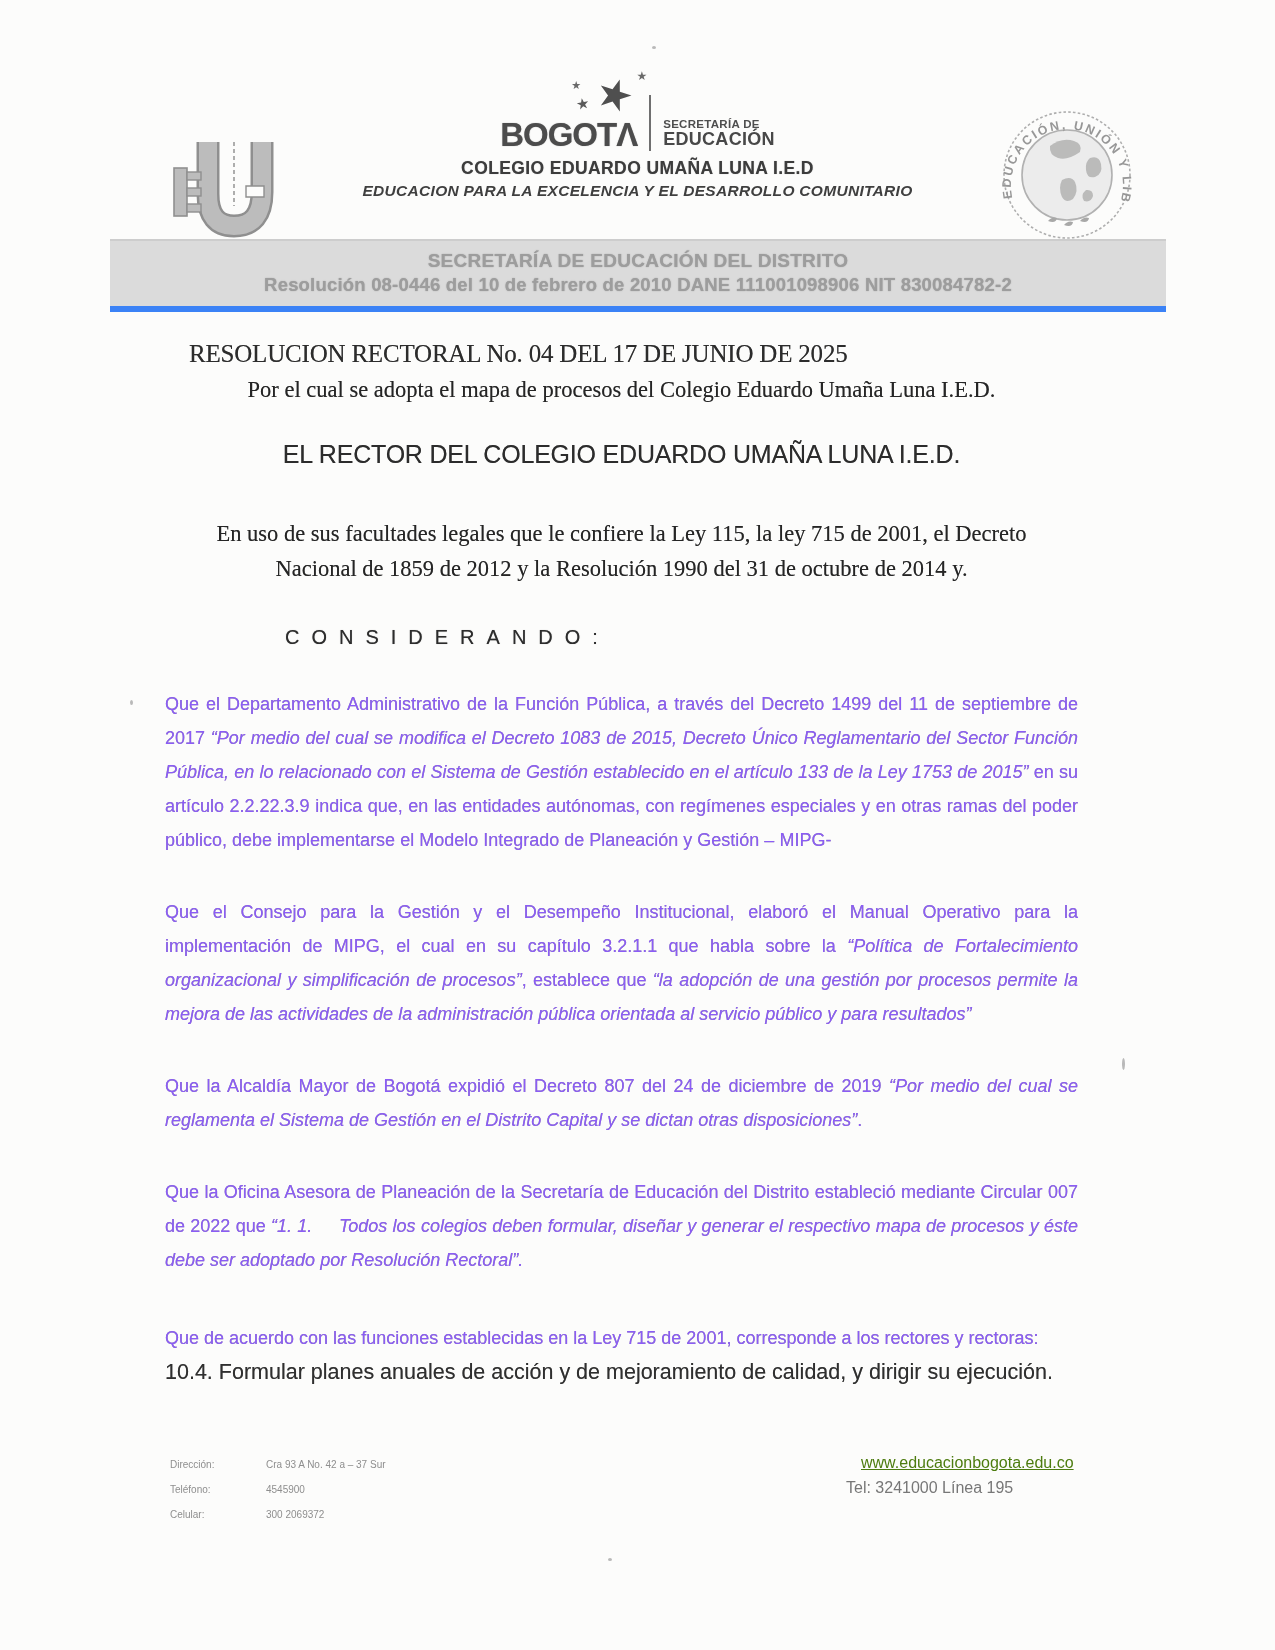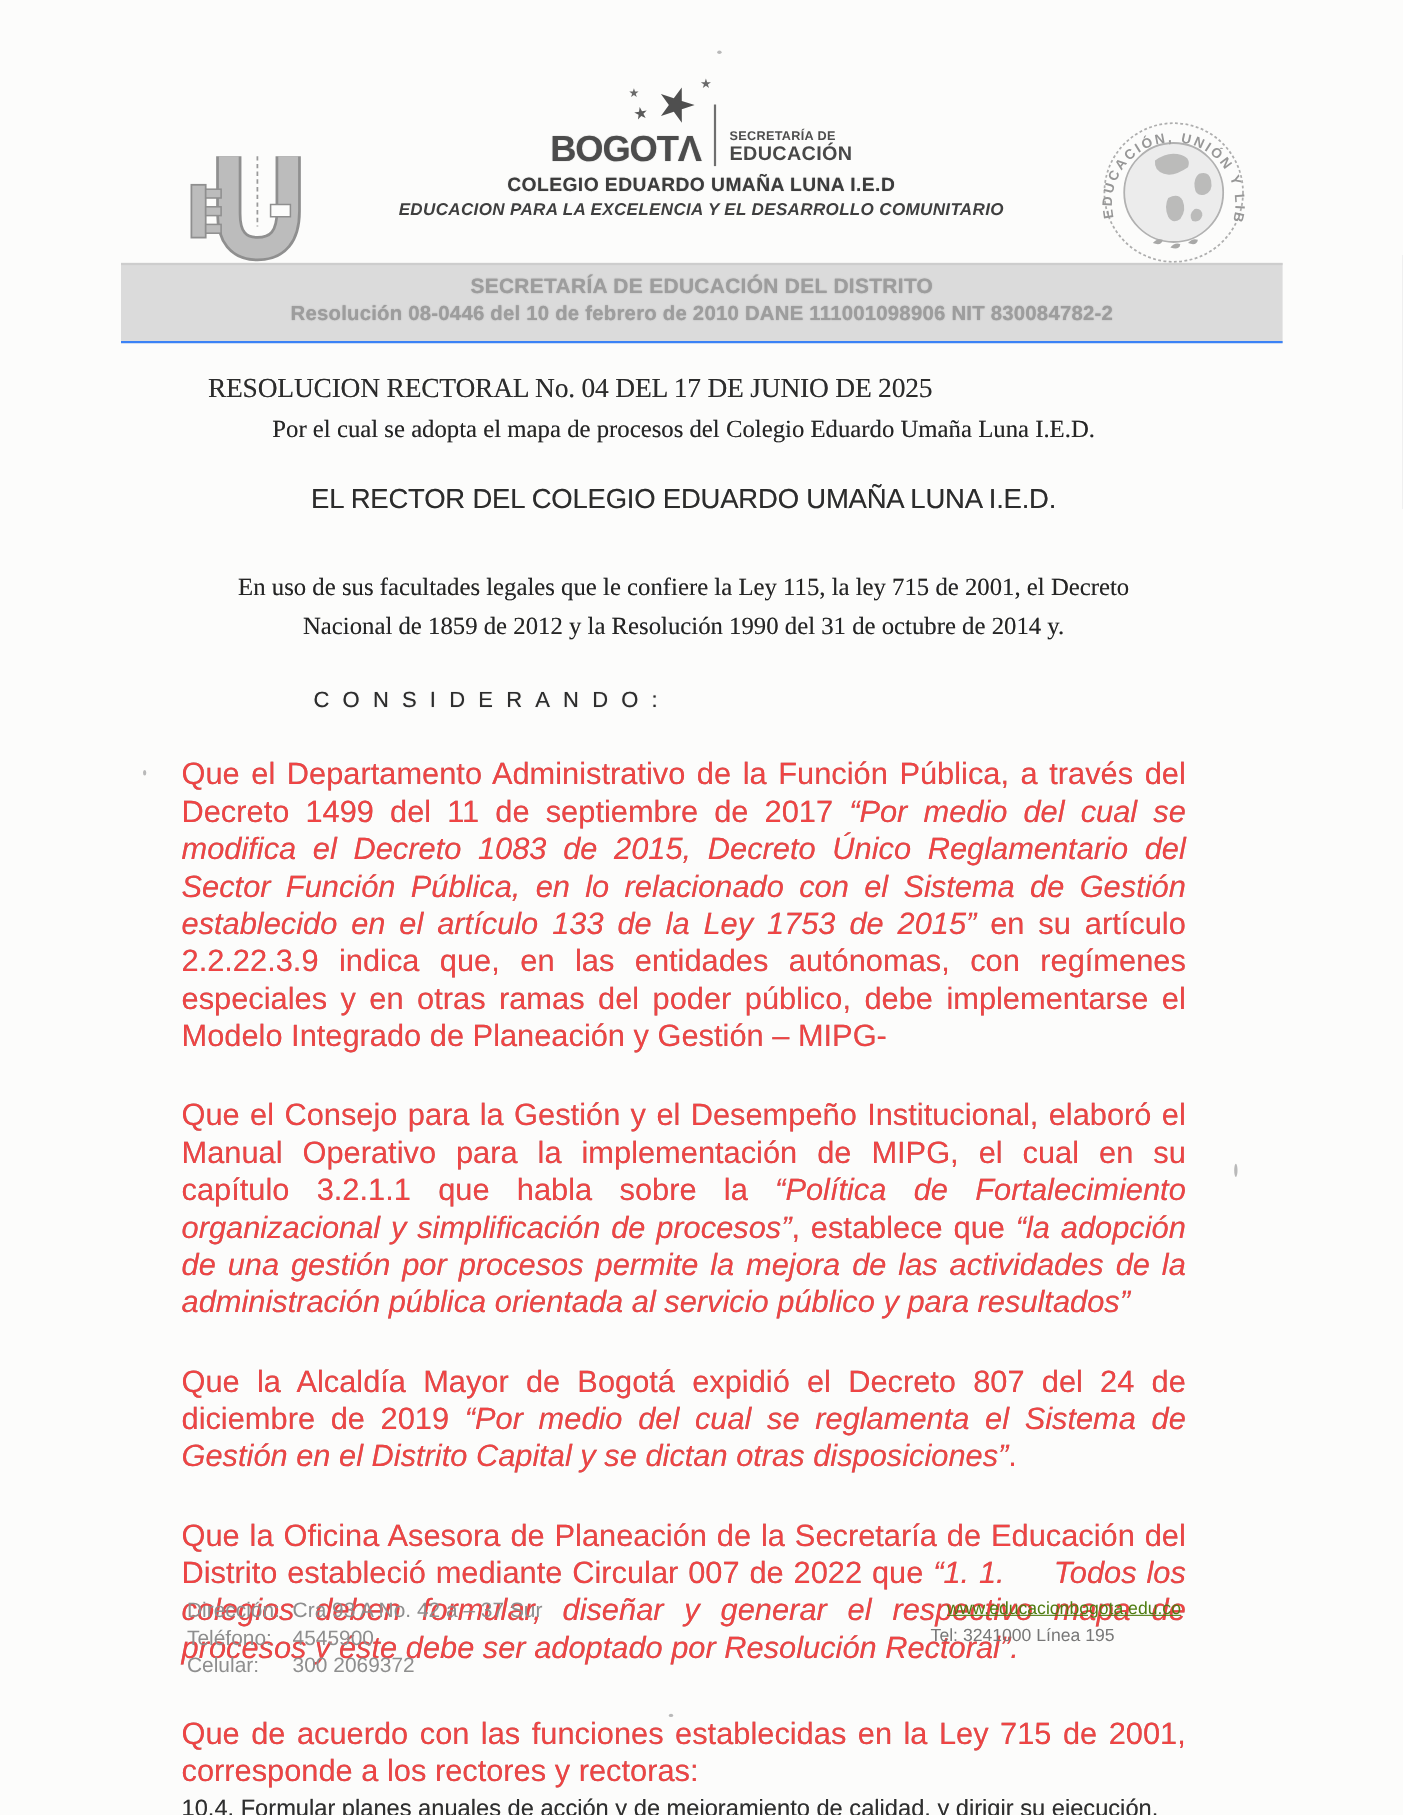"SECRETARÍA DE EDUCACIÓN DEL DISTRITO" .banner { border-bottom: 2px solid #3b82f6 -> 6px solid #3b82f6 }
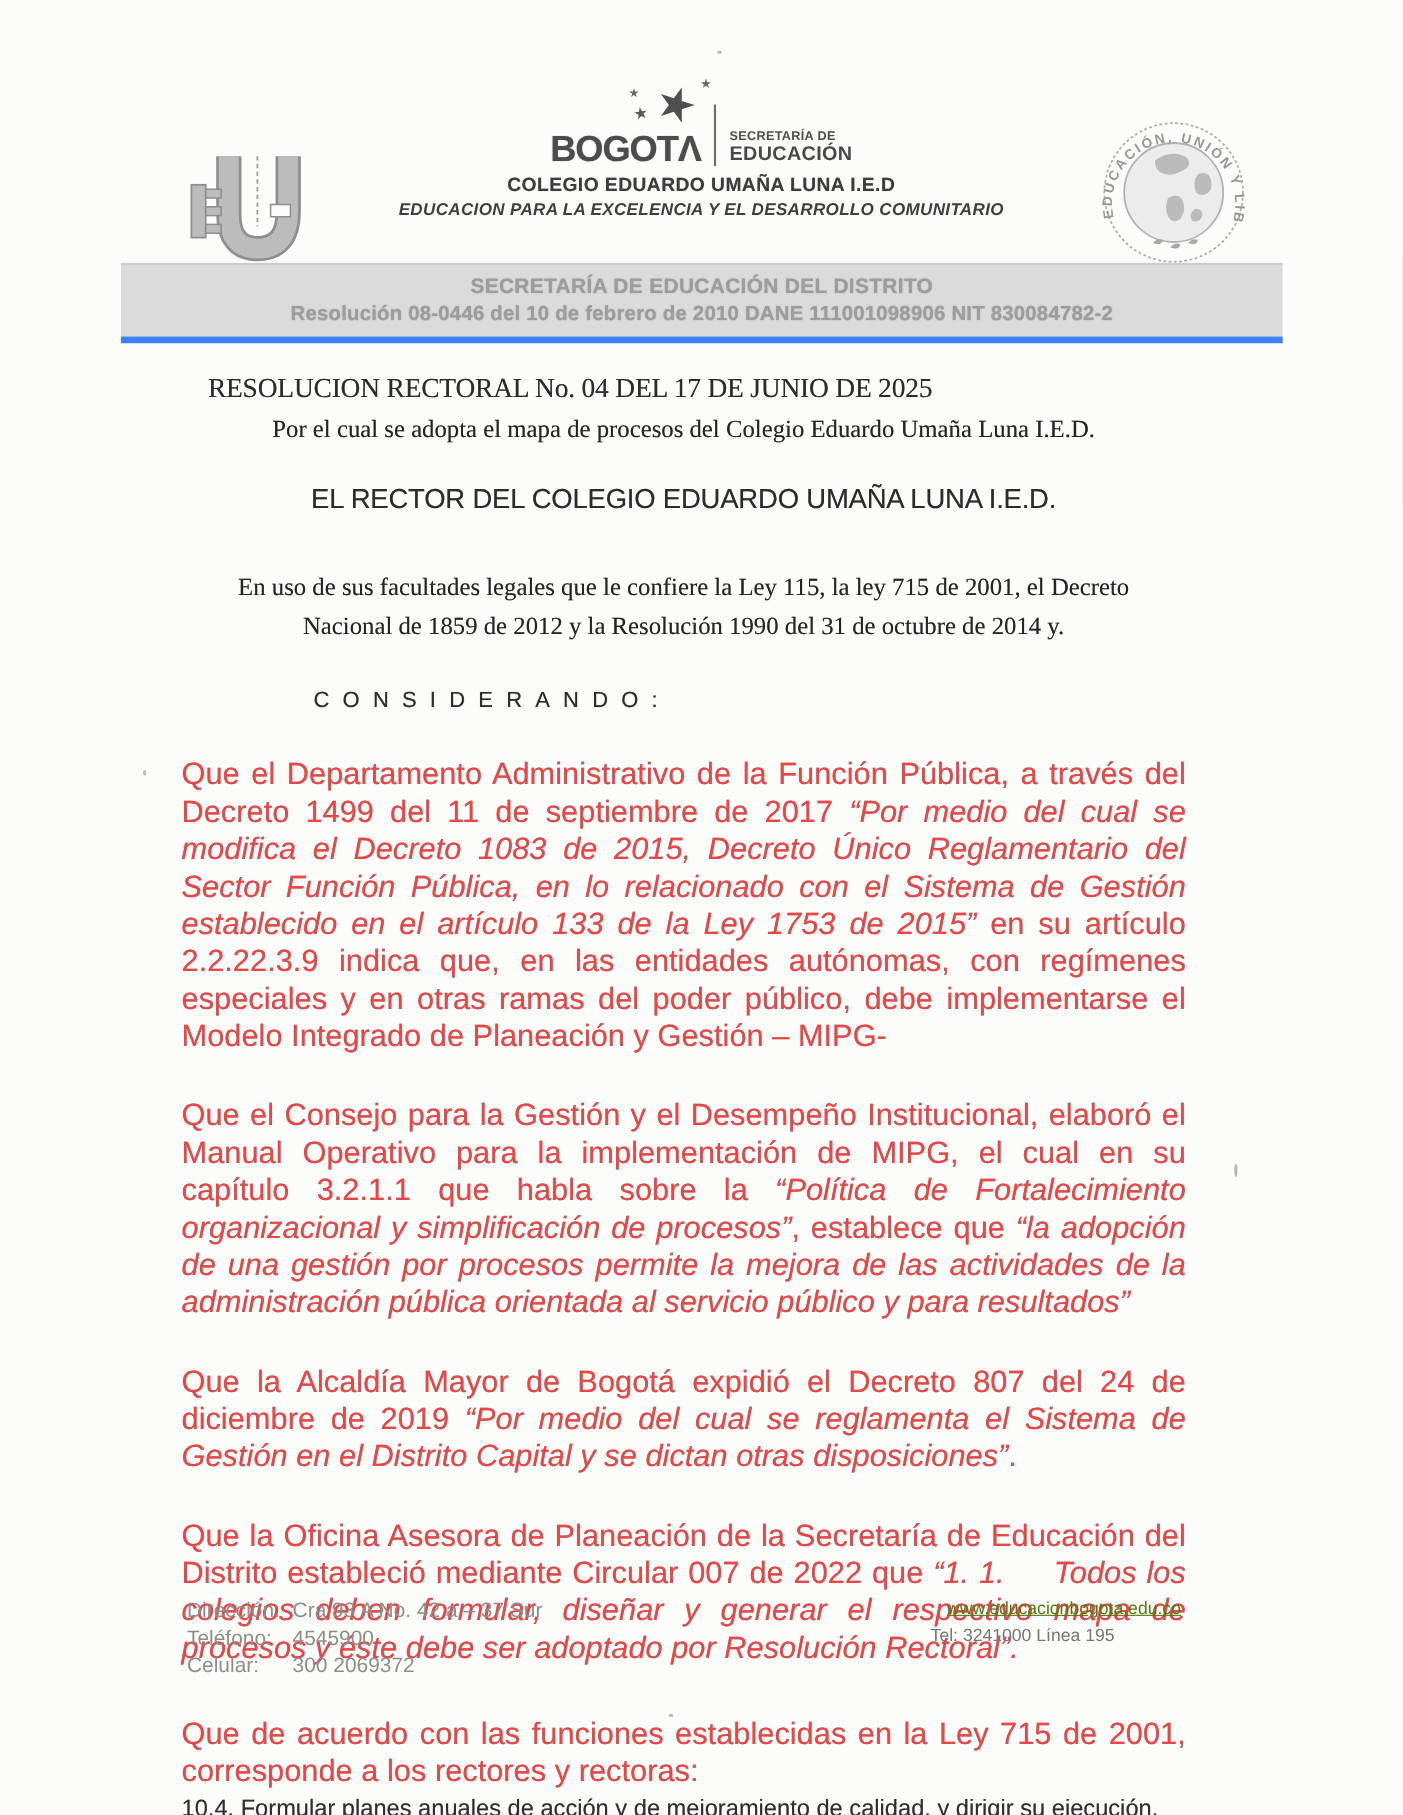"Que el Departamento Administrativo de" .para { color: #ef4444 -> #8b5cf6; font-size: 28px -> 18px }
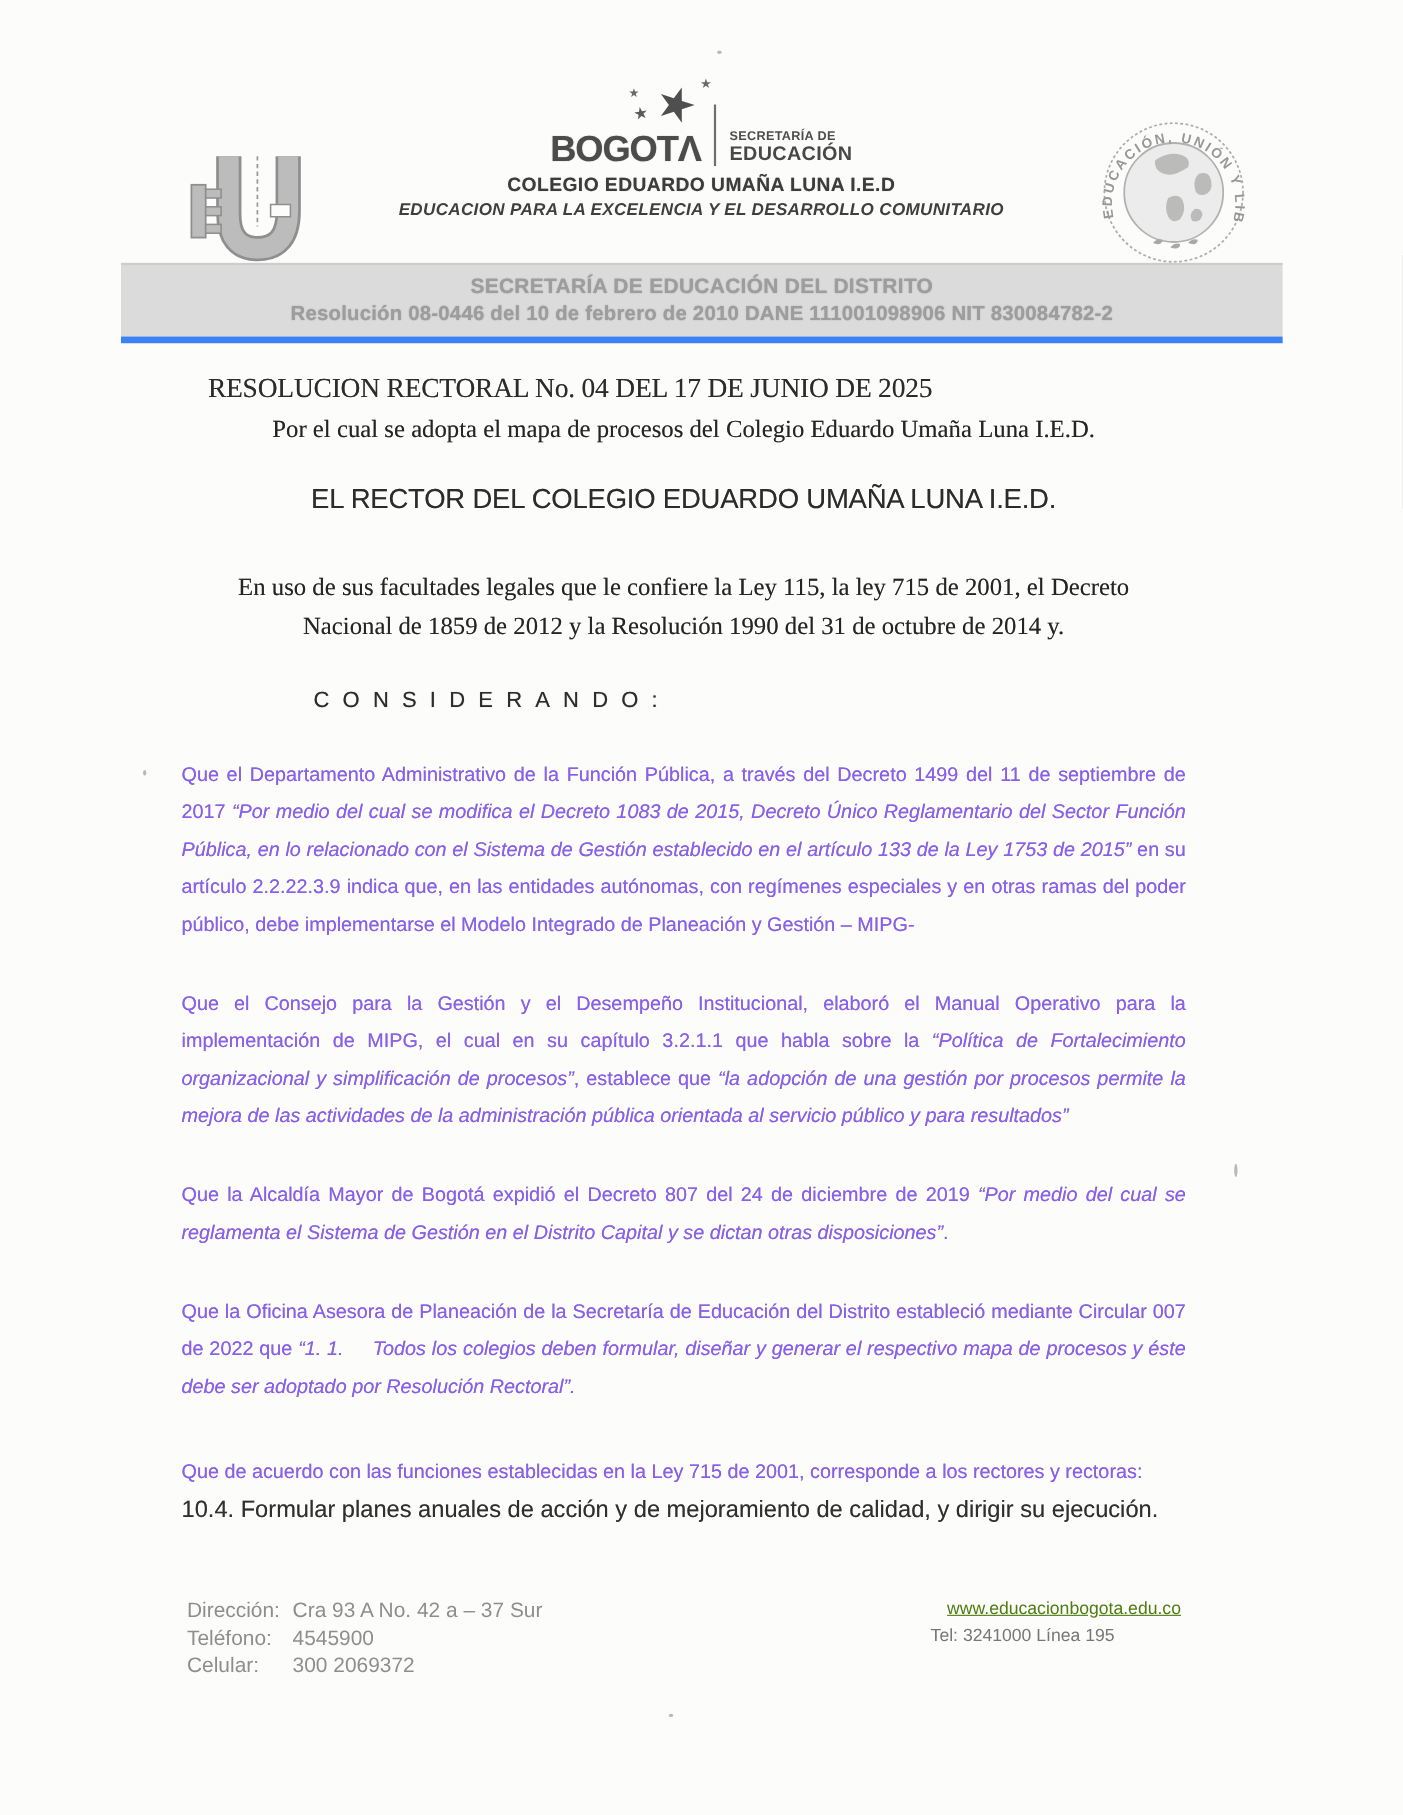"Dirección:" .footer-left { font-size: 19px -> 10px }
